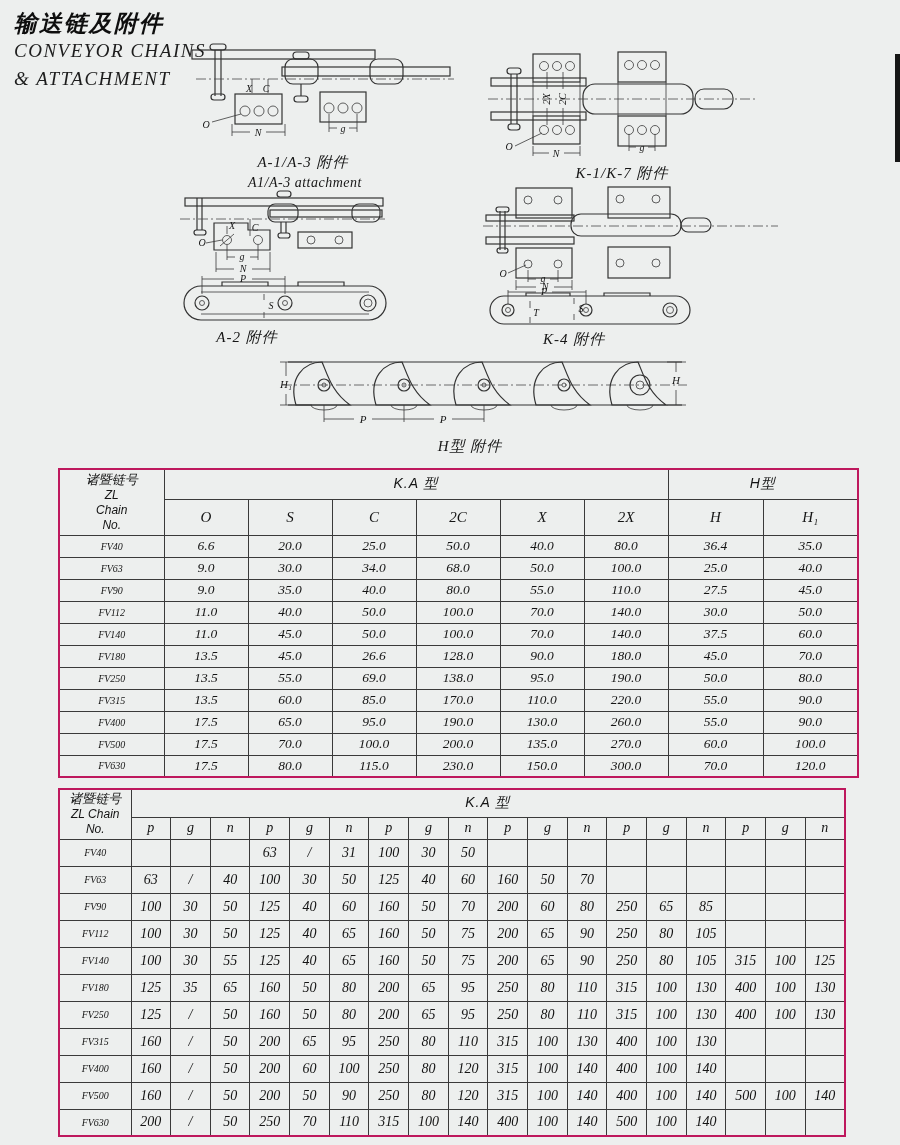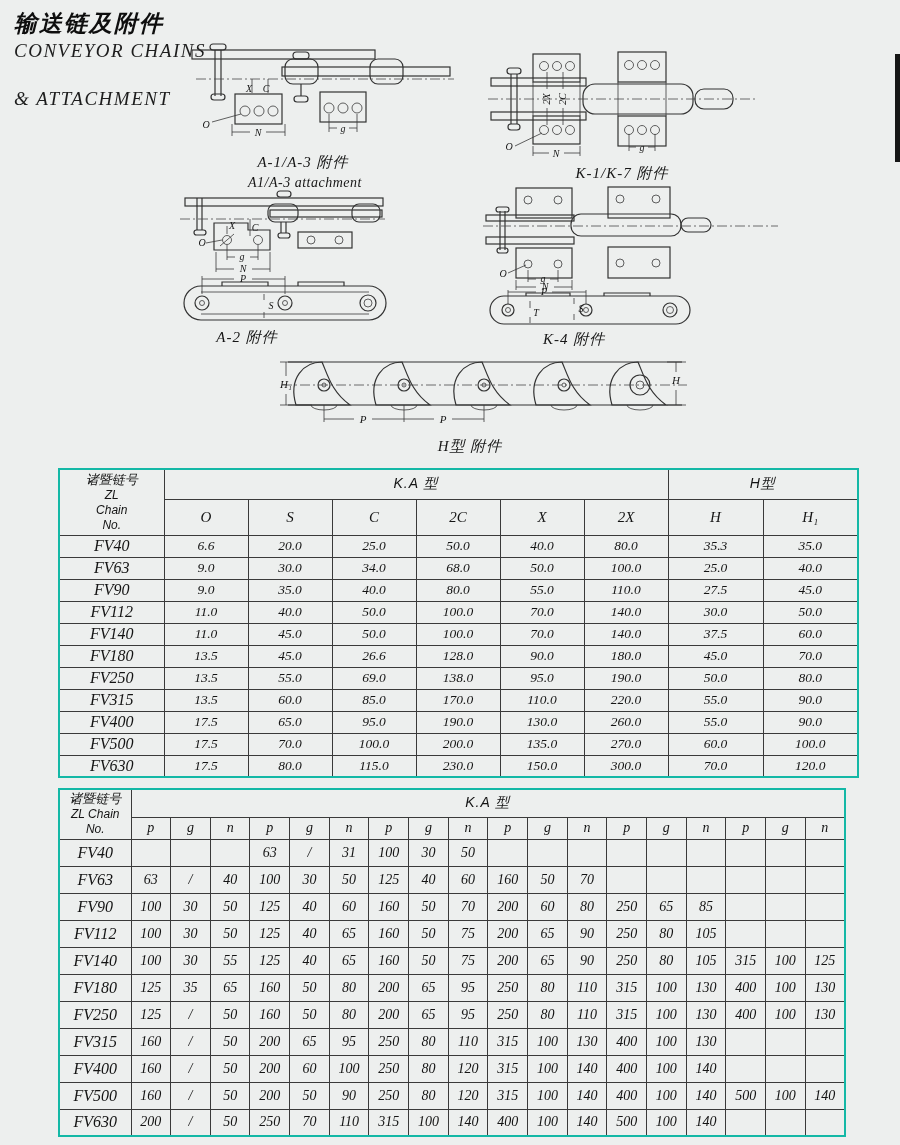"& ATTACHMENT" #title-en2 { top: 88px -> 68px }
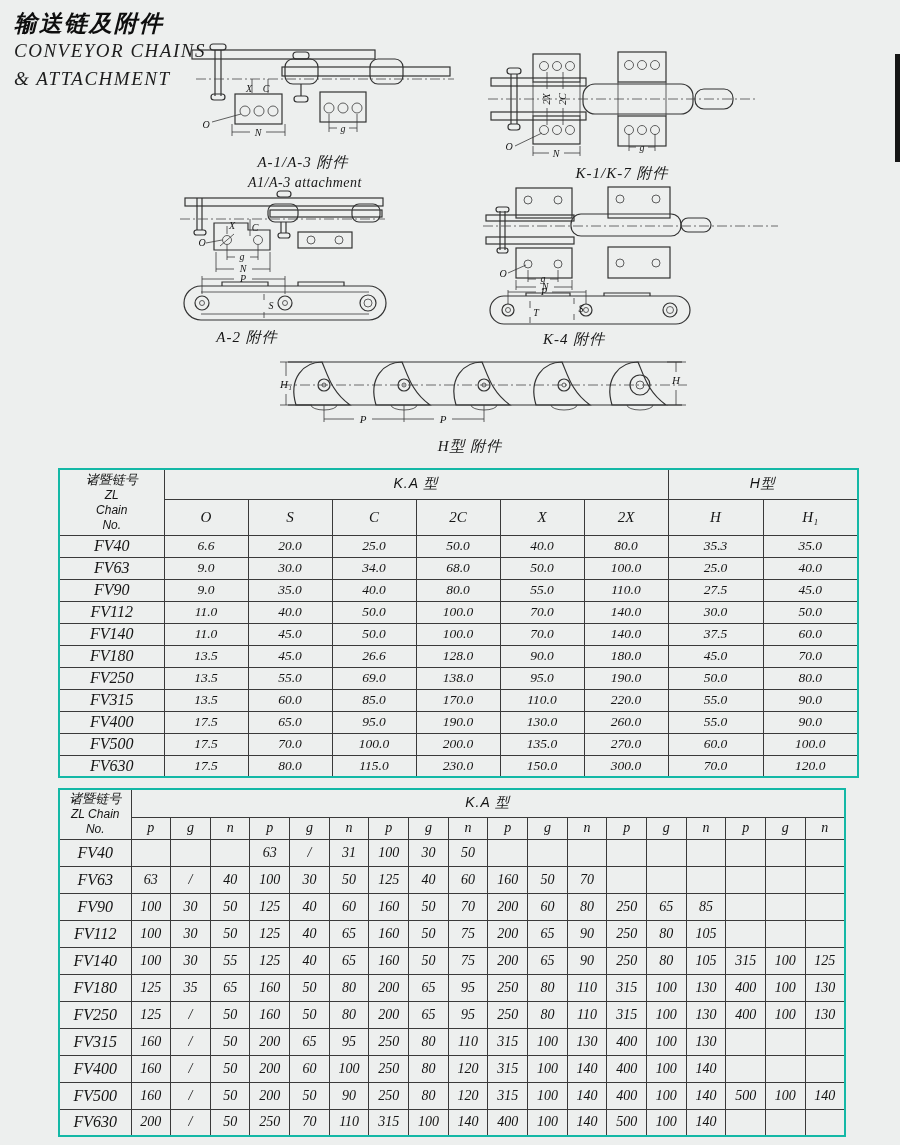"诸暨链号" .spec-table { border: 2px solid #14b8a6 -> 2px solid #be185d }
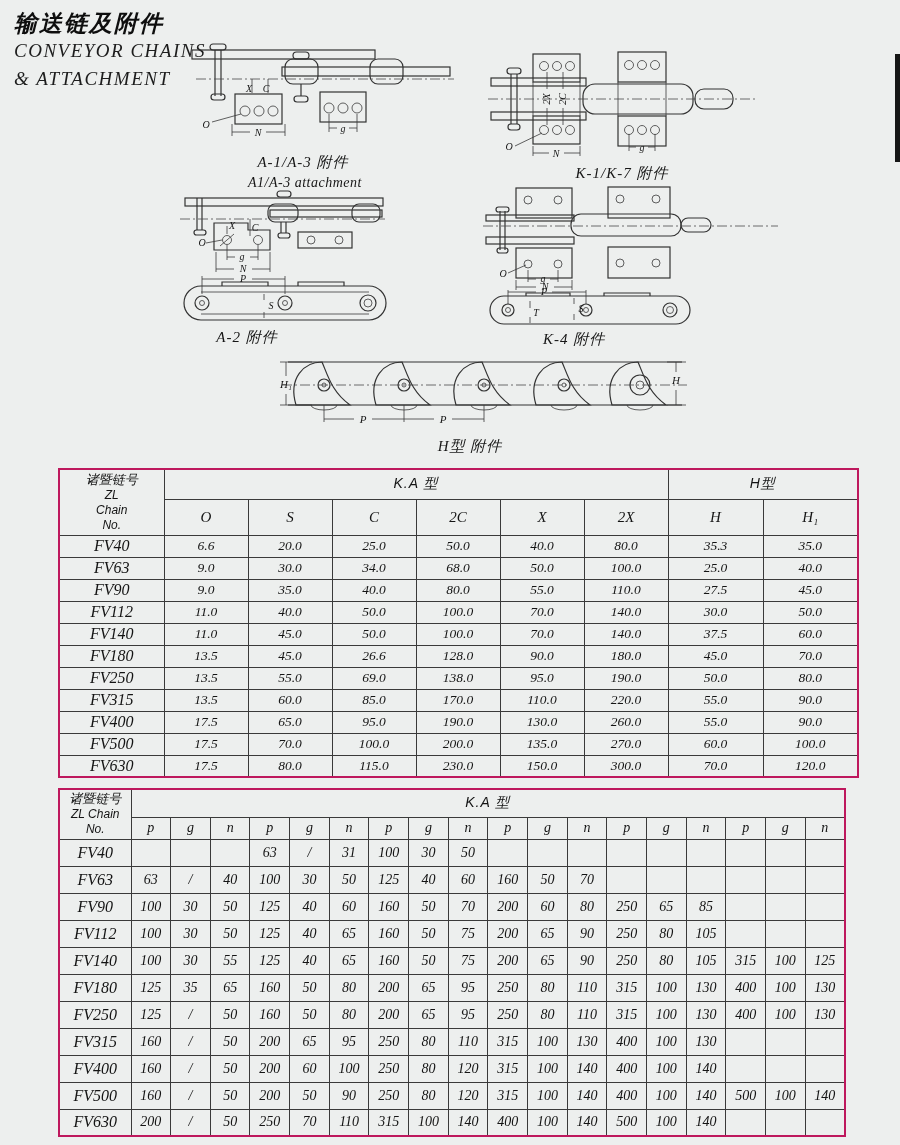"FV40" td.chain-no { font-size: 16px -> 10px }
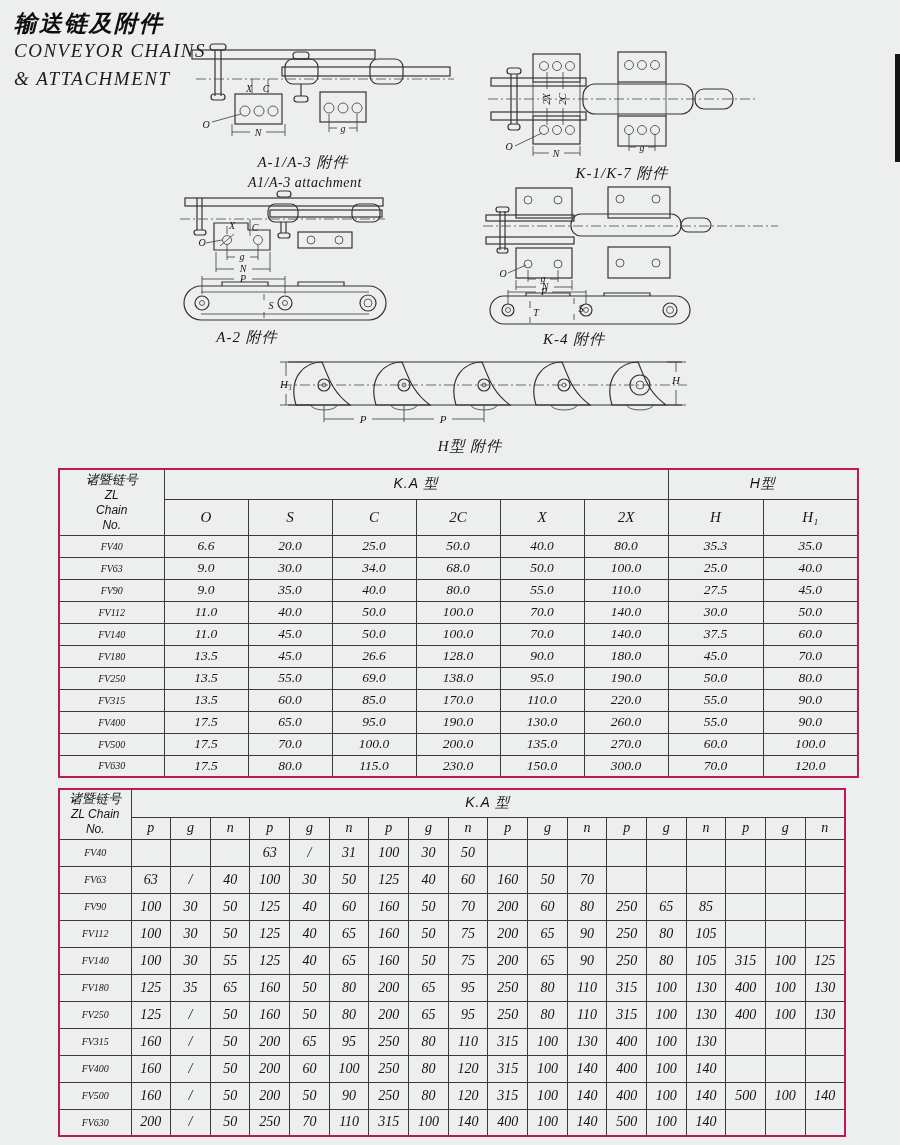"35.3" td.val { text: 35.3 -> 36.4 }
